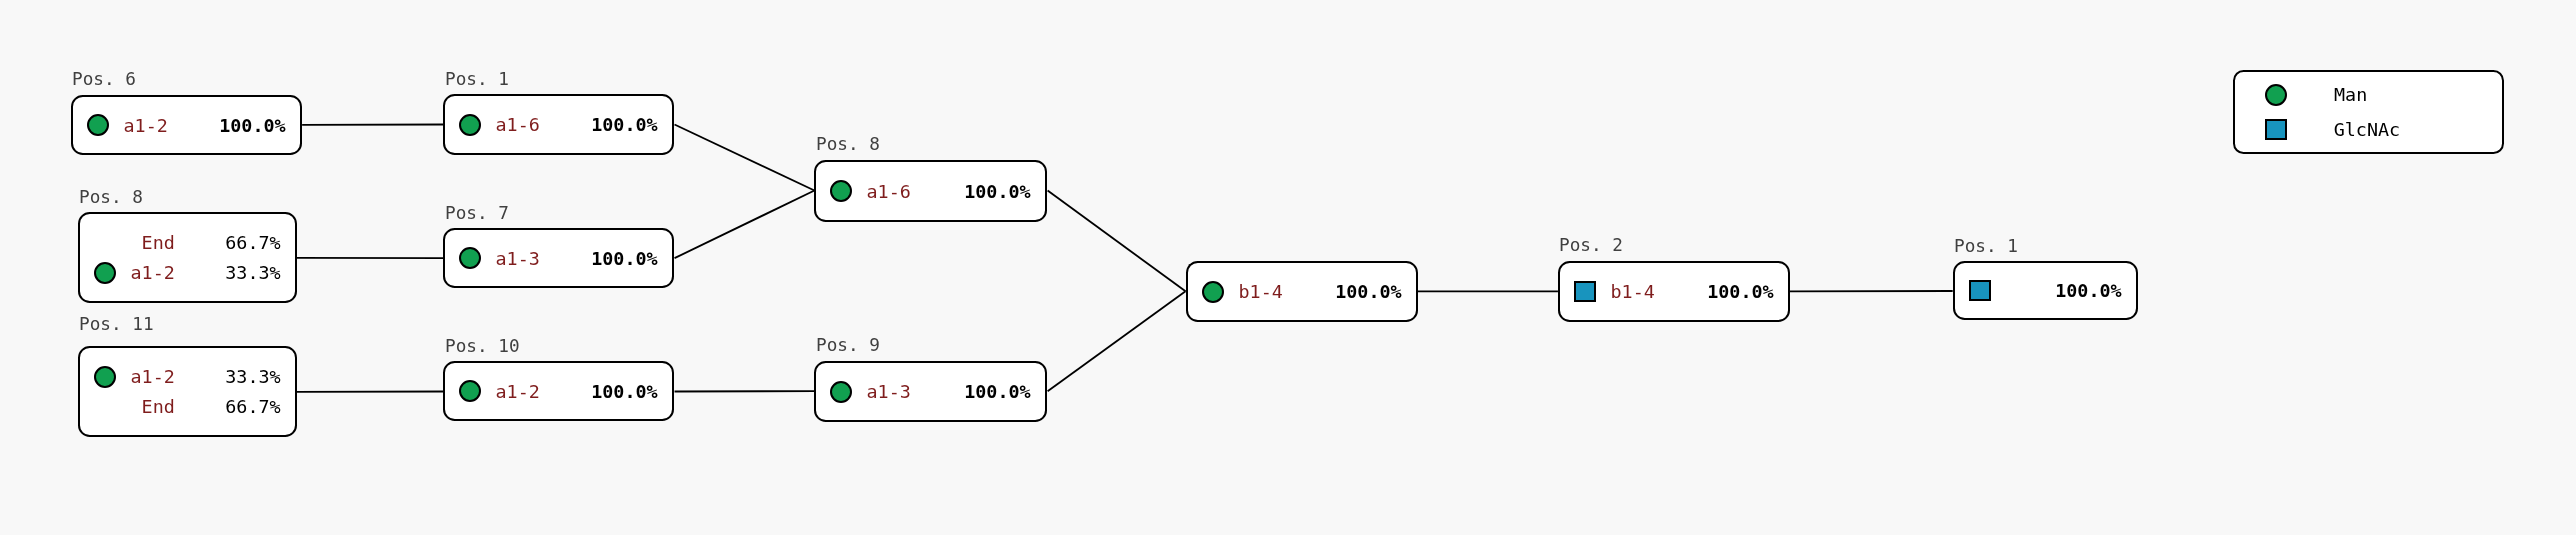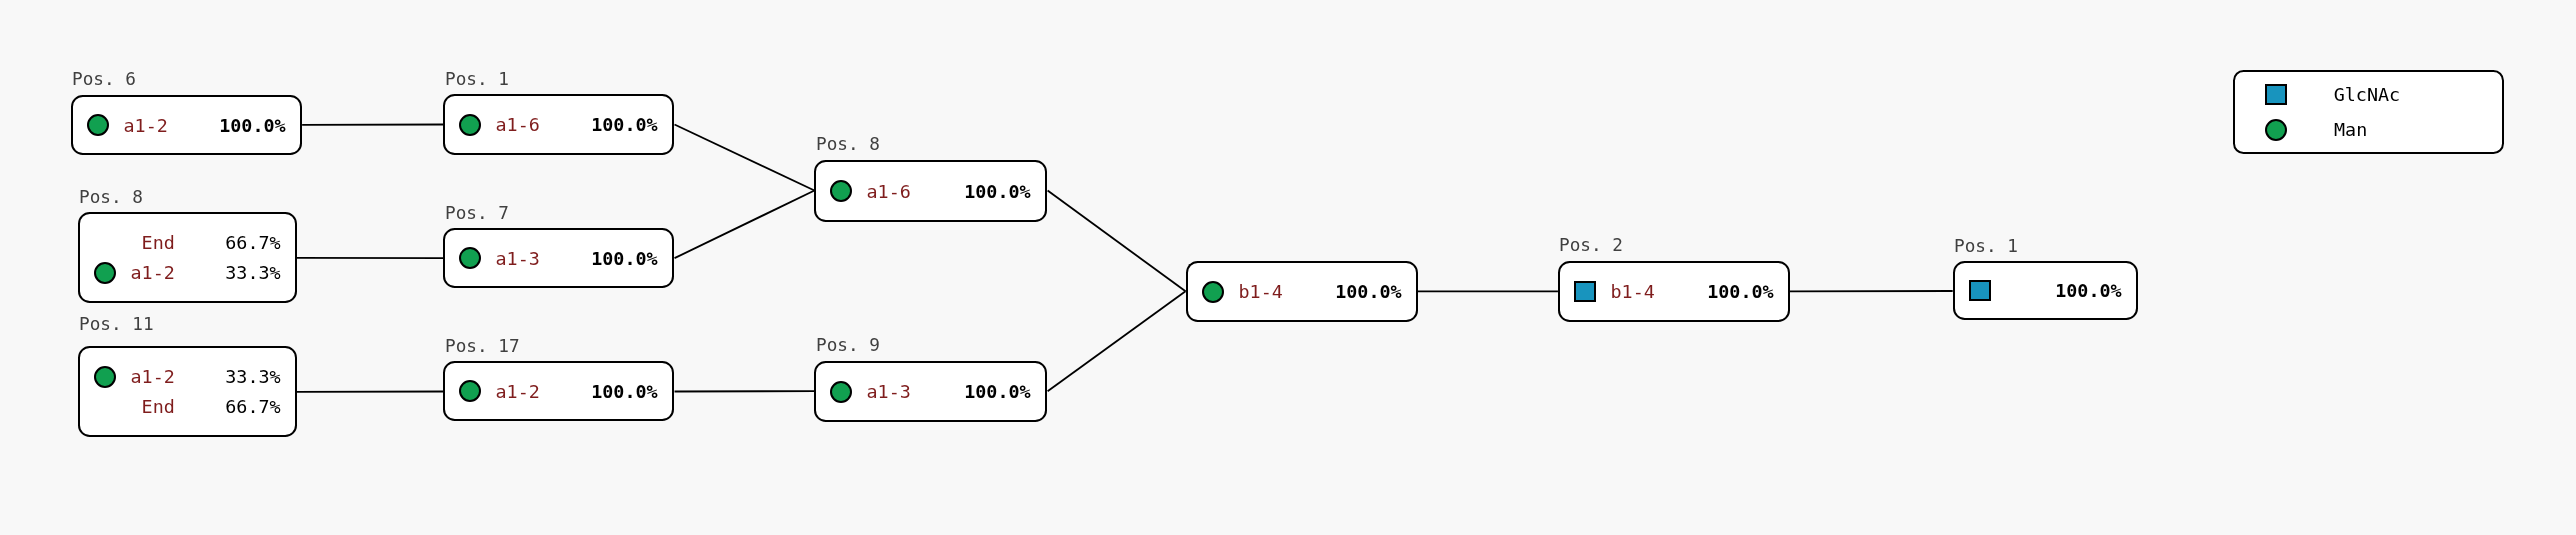"GlcNAc" div.legend-row { order: before "Man" -> after "Man" }
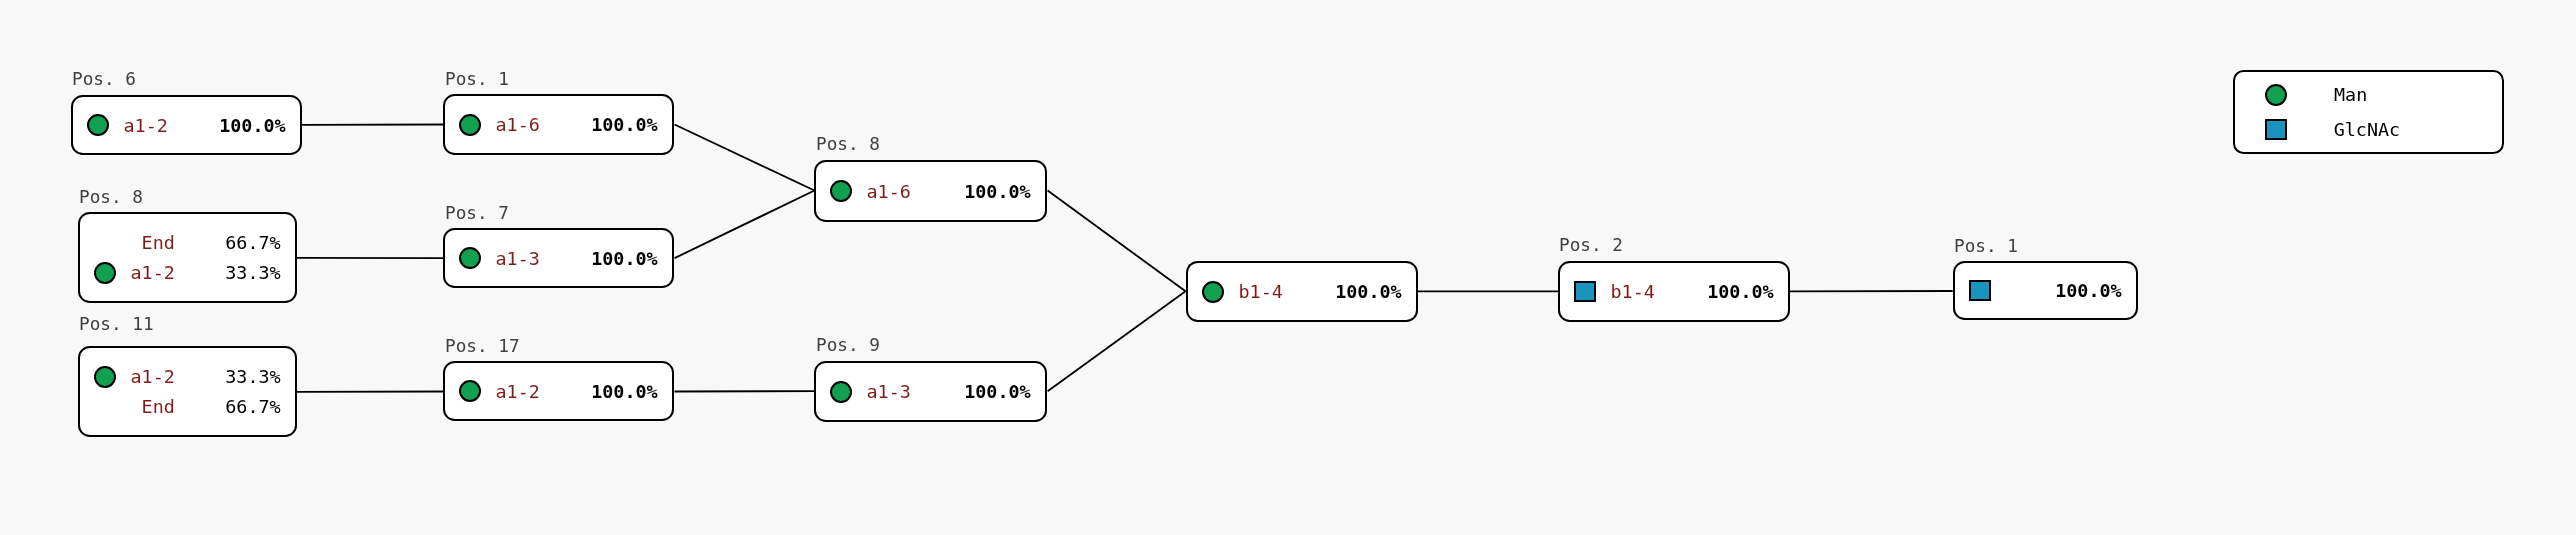"Pos. 17" div.node-label { text: 17 -> 10 }
